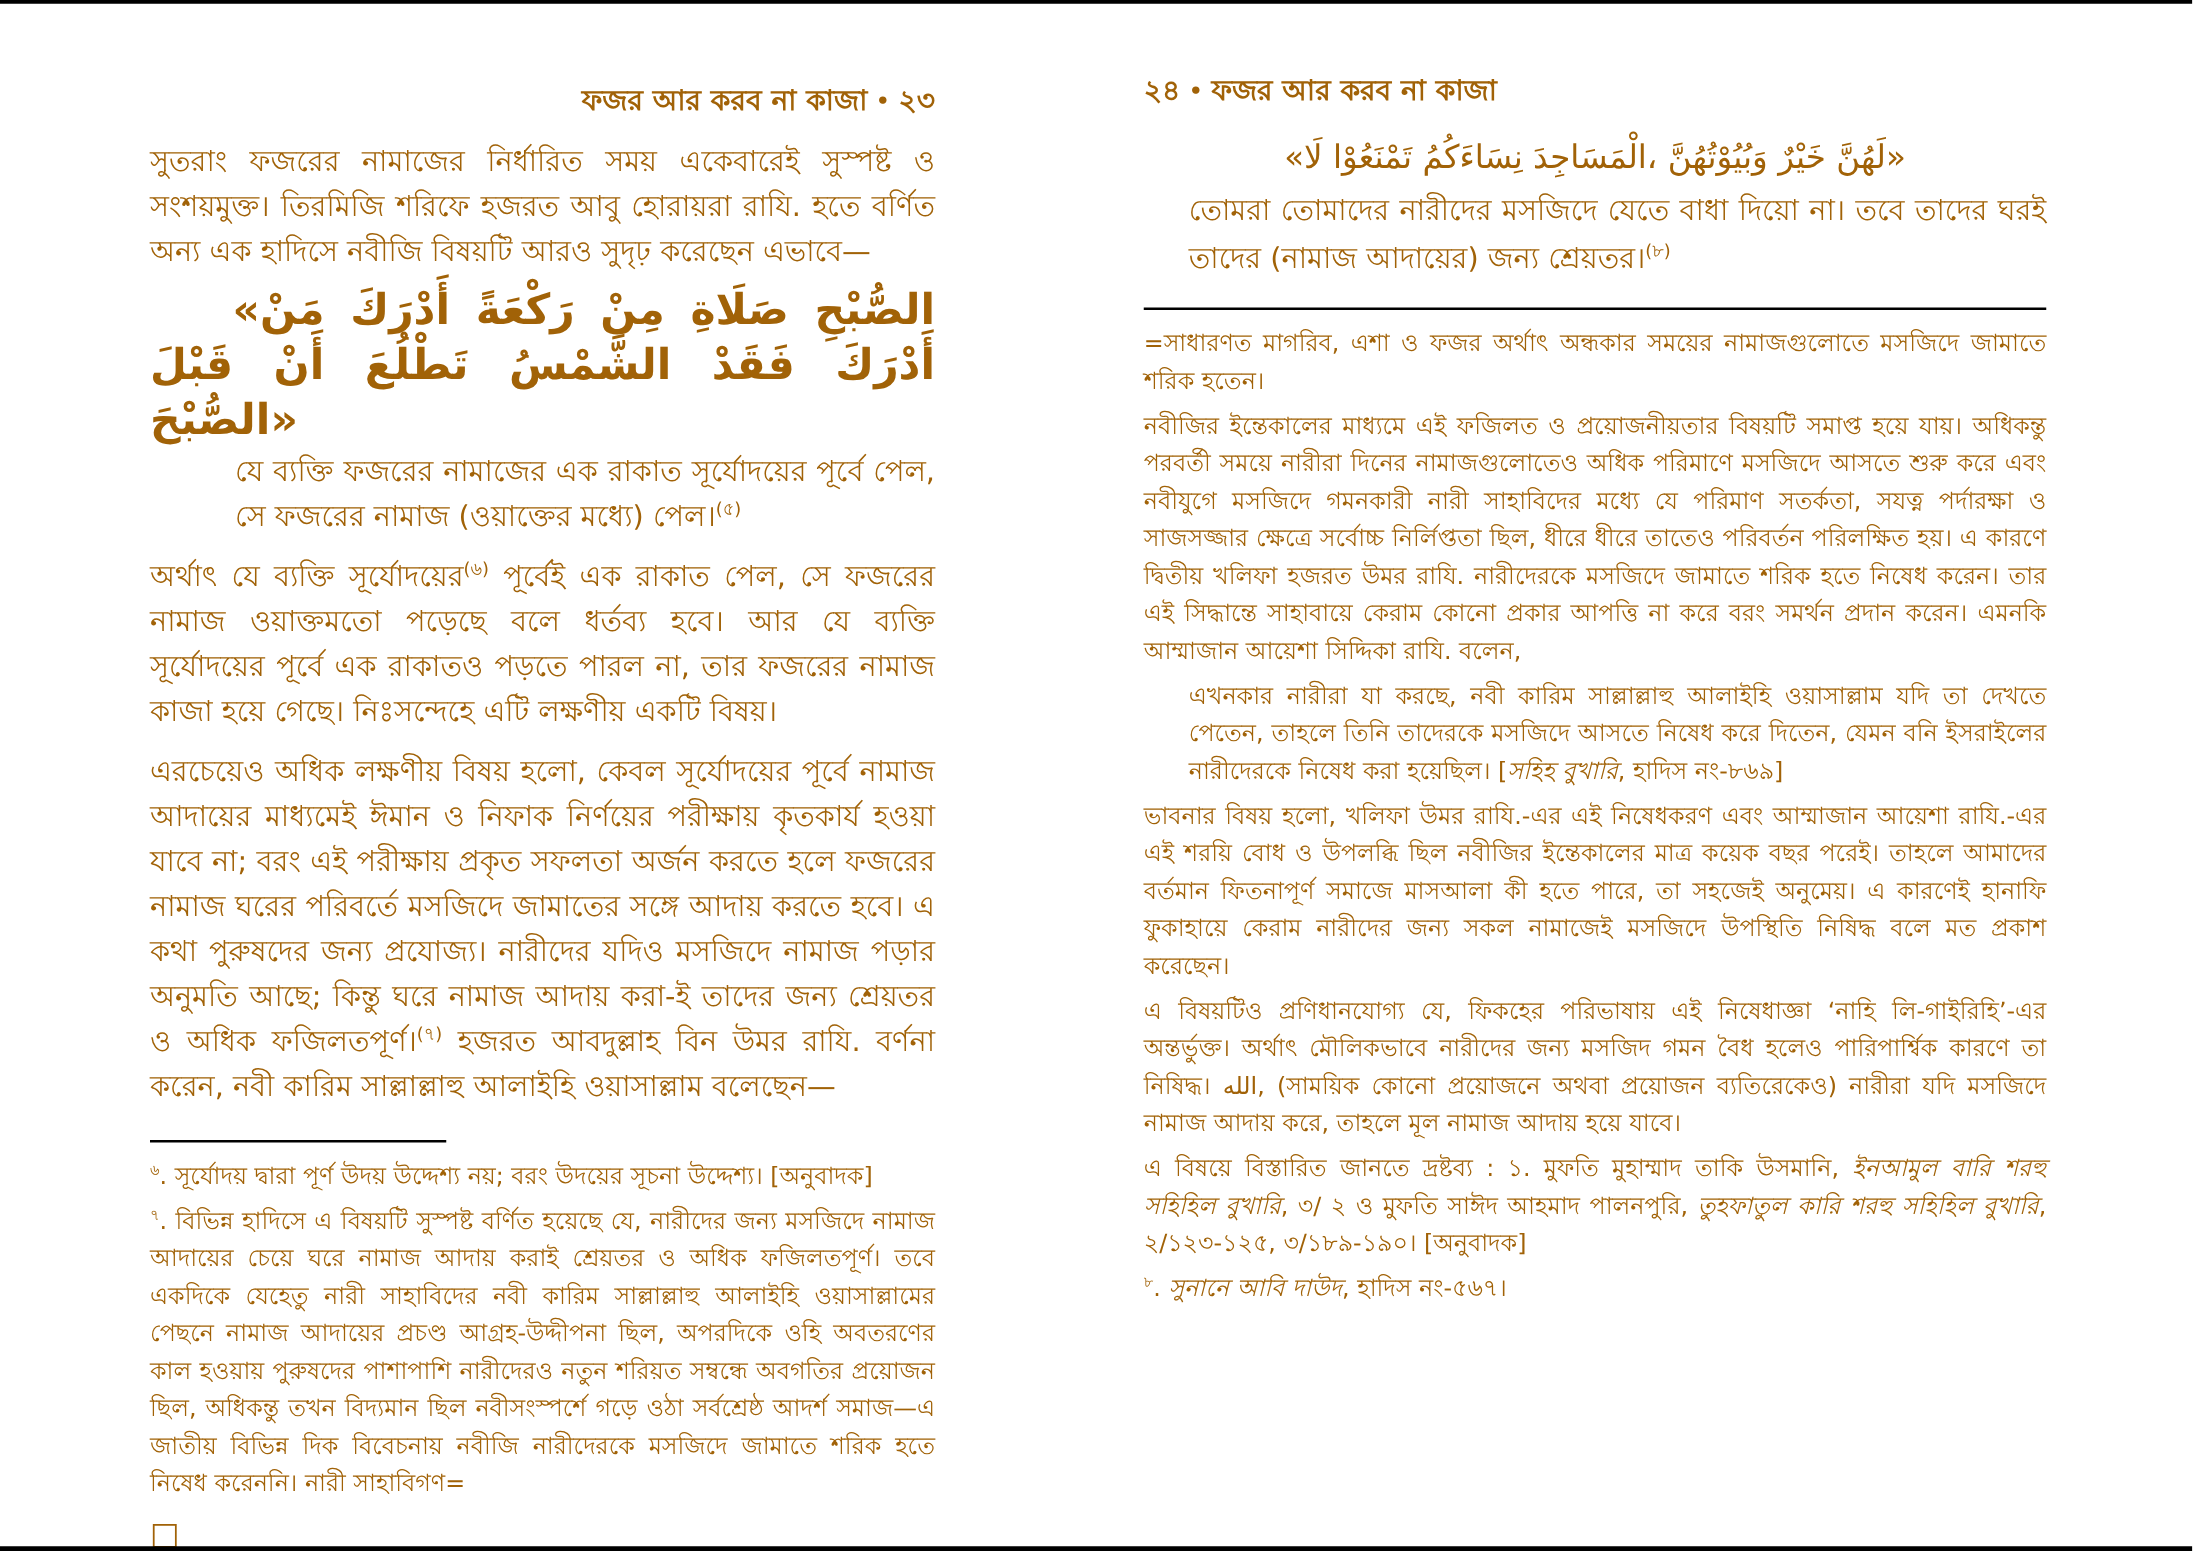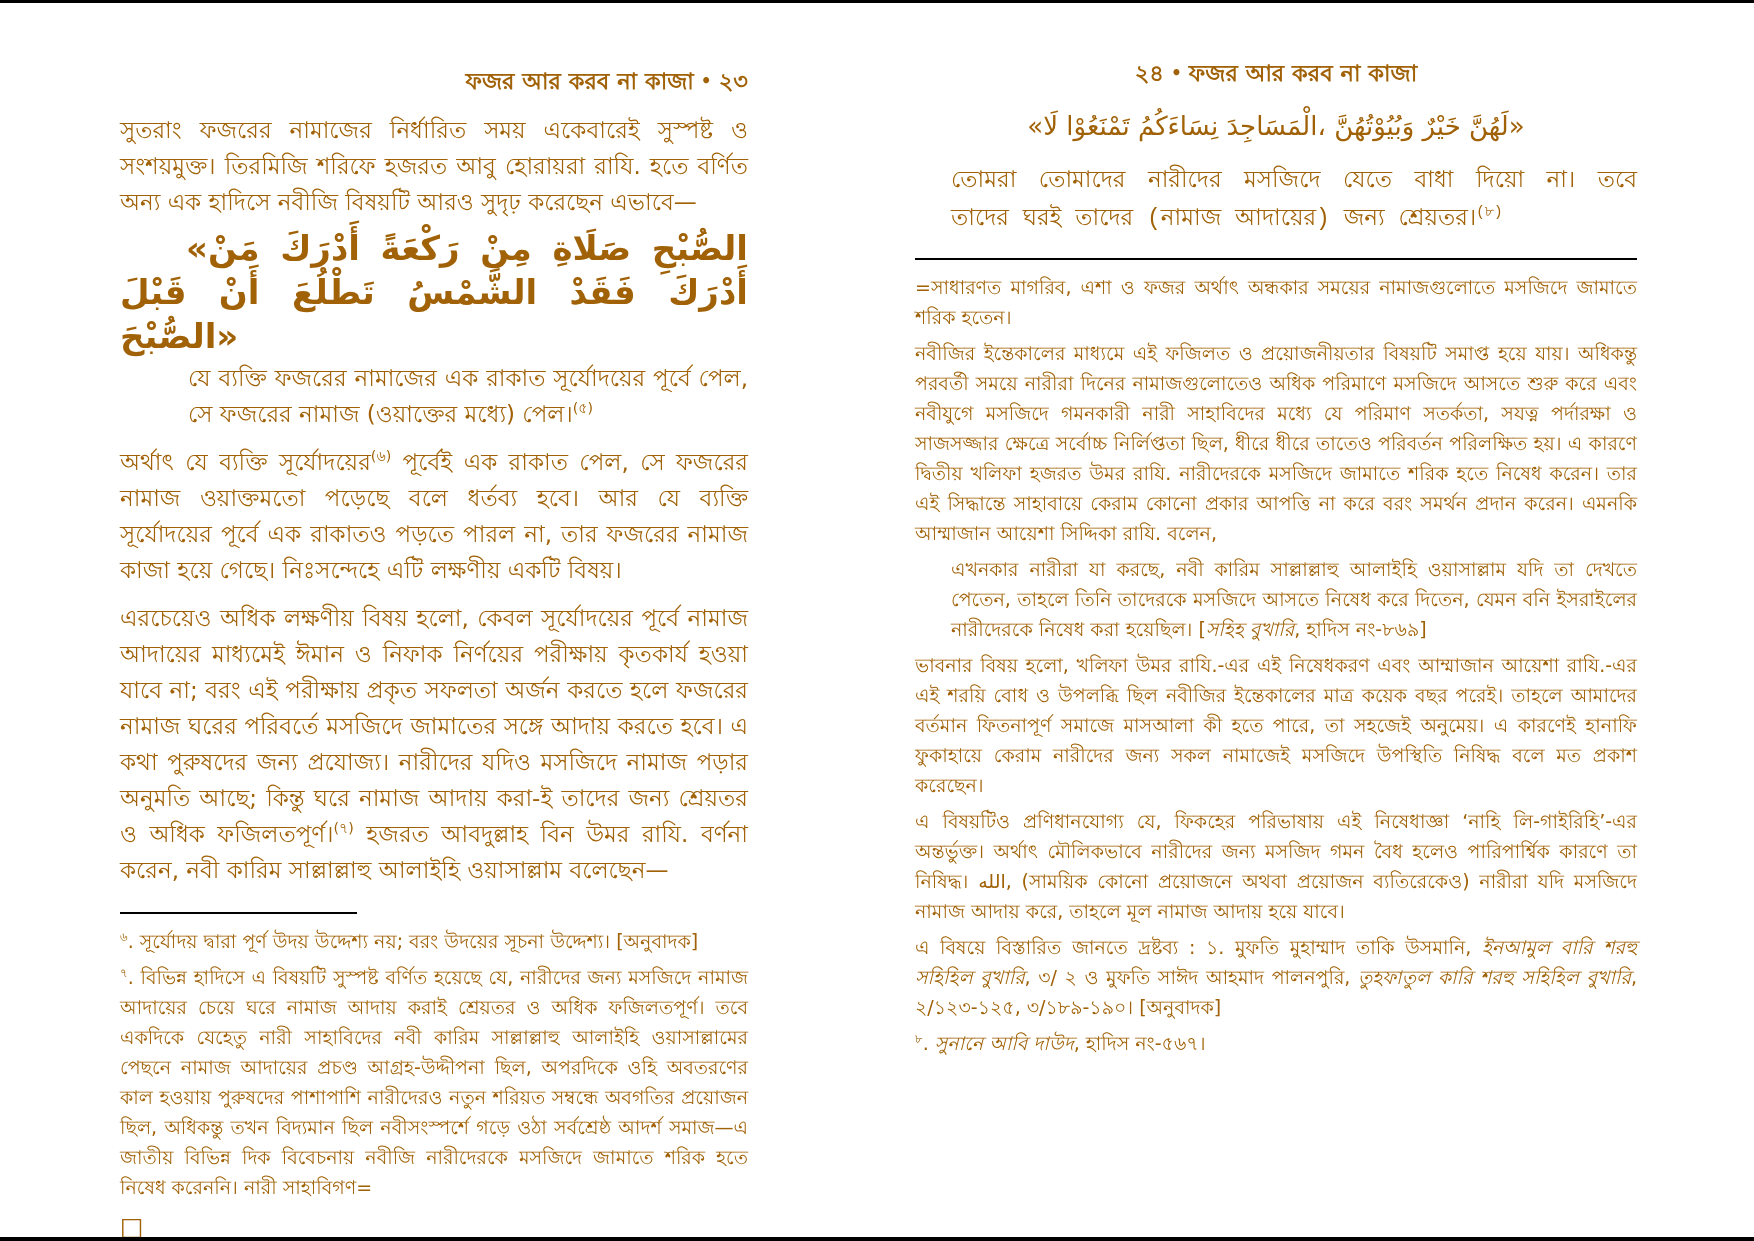"২৪ • ফজর আর করব" .rp-header { text-align: center -> left }
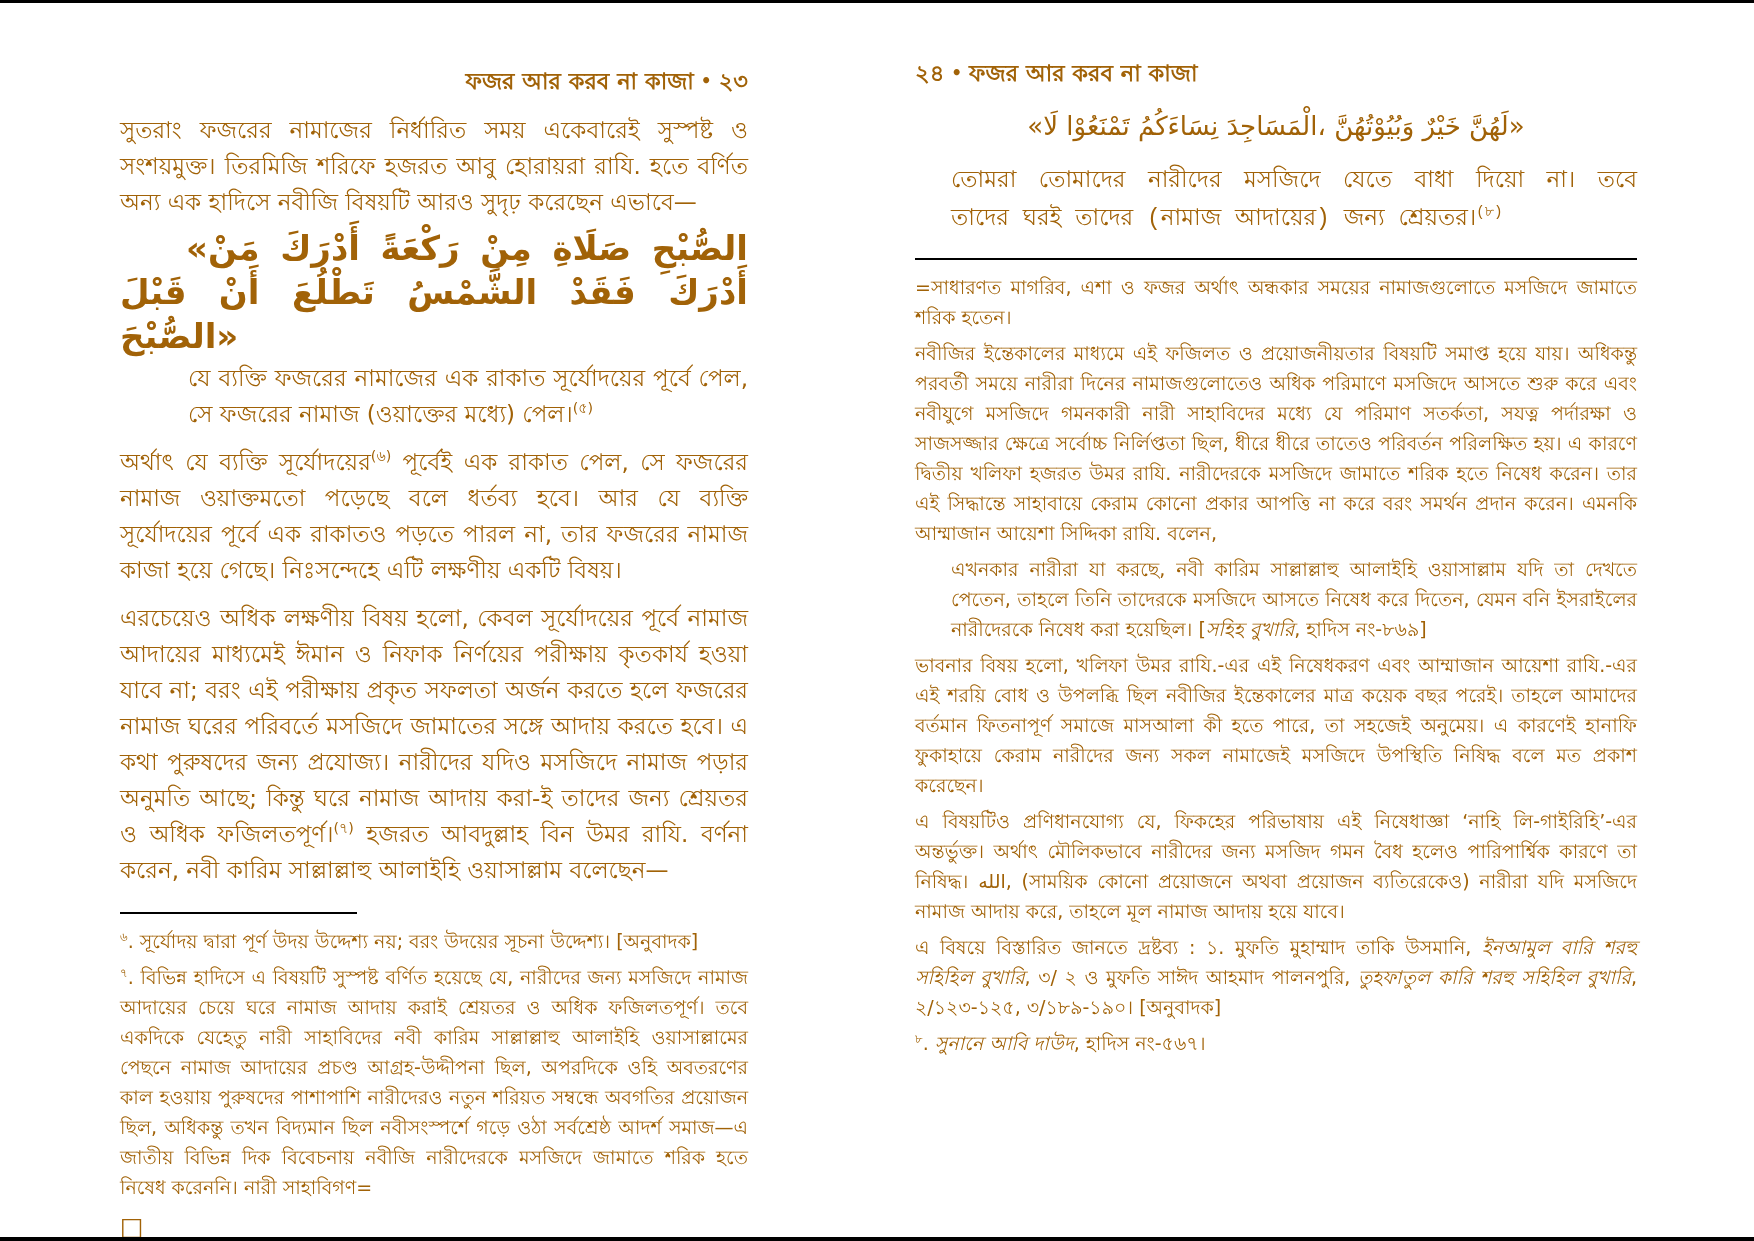"তোমরা তোমাদের নারীদের মসজিদে যেতে" .rp-quote { font-family: Liberation Mono, monospace -> none; margin-top: 14px -> 2px }
